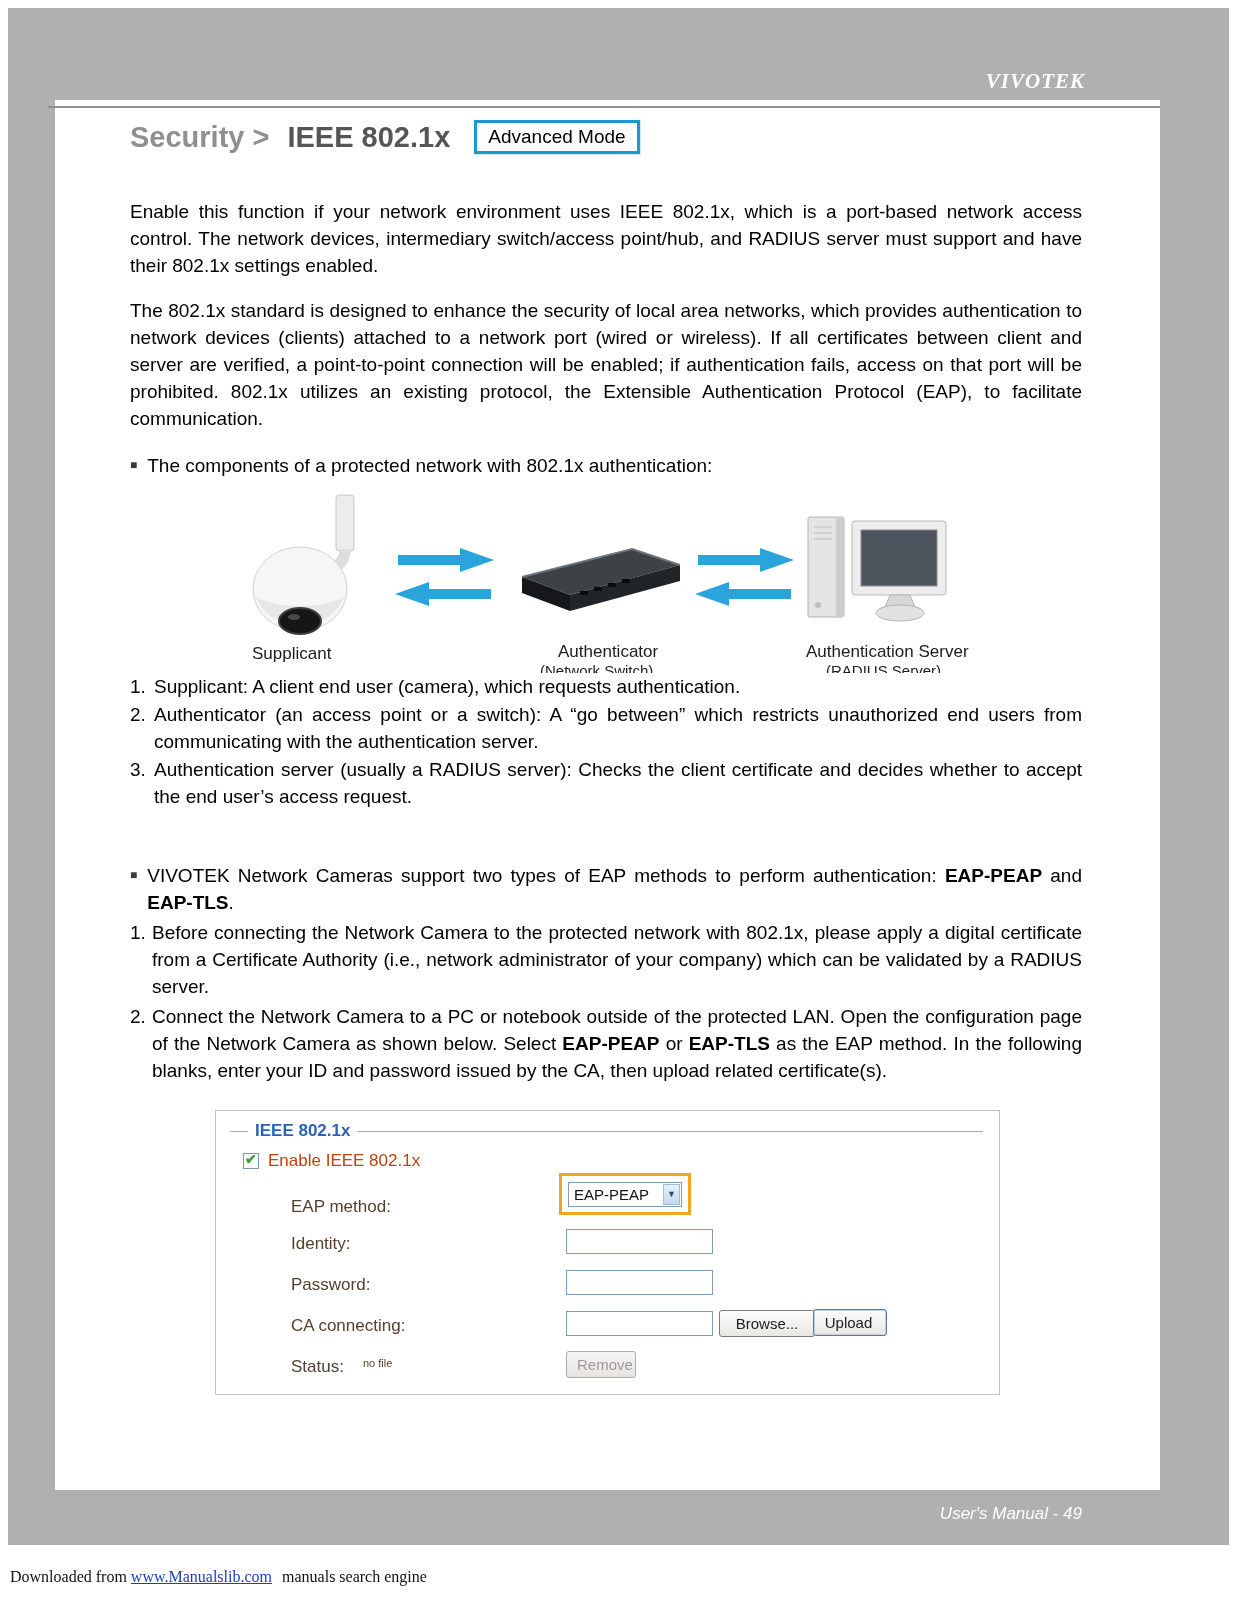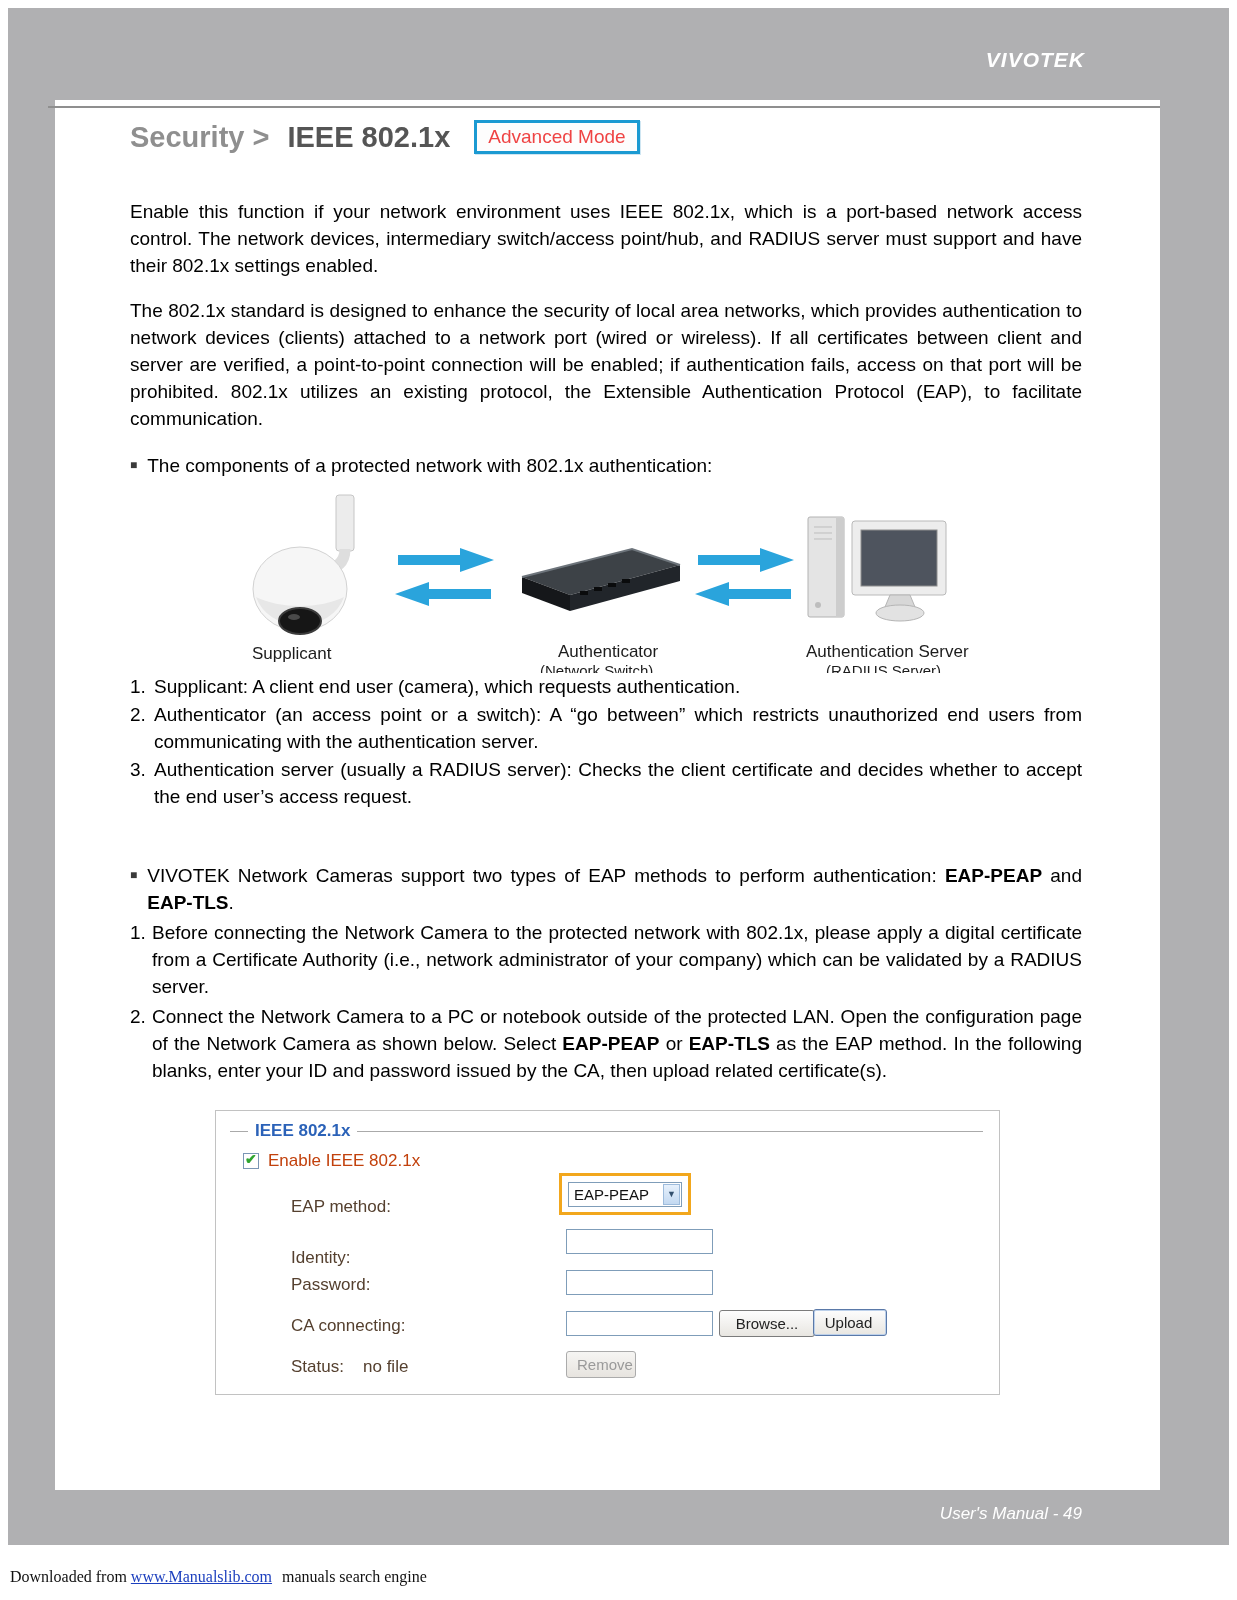"VIVOTEK" .brand { font-family: none -> Liberation Serif, serif; top: 48px -> 69px }
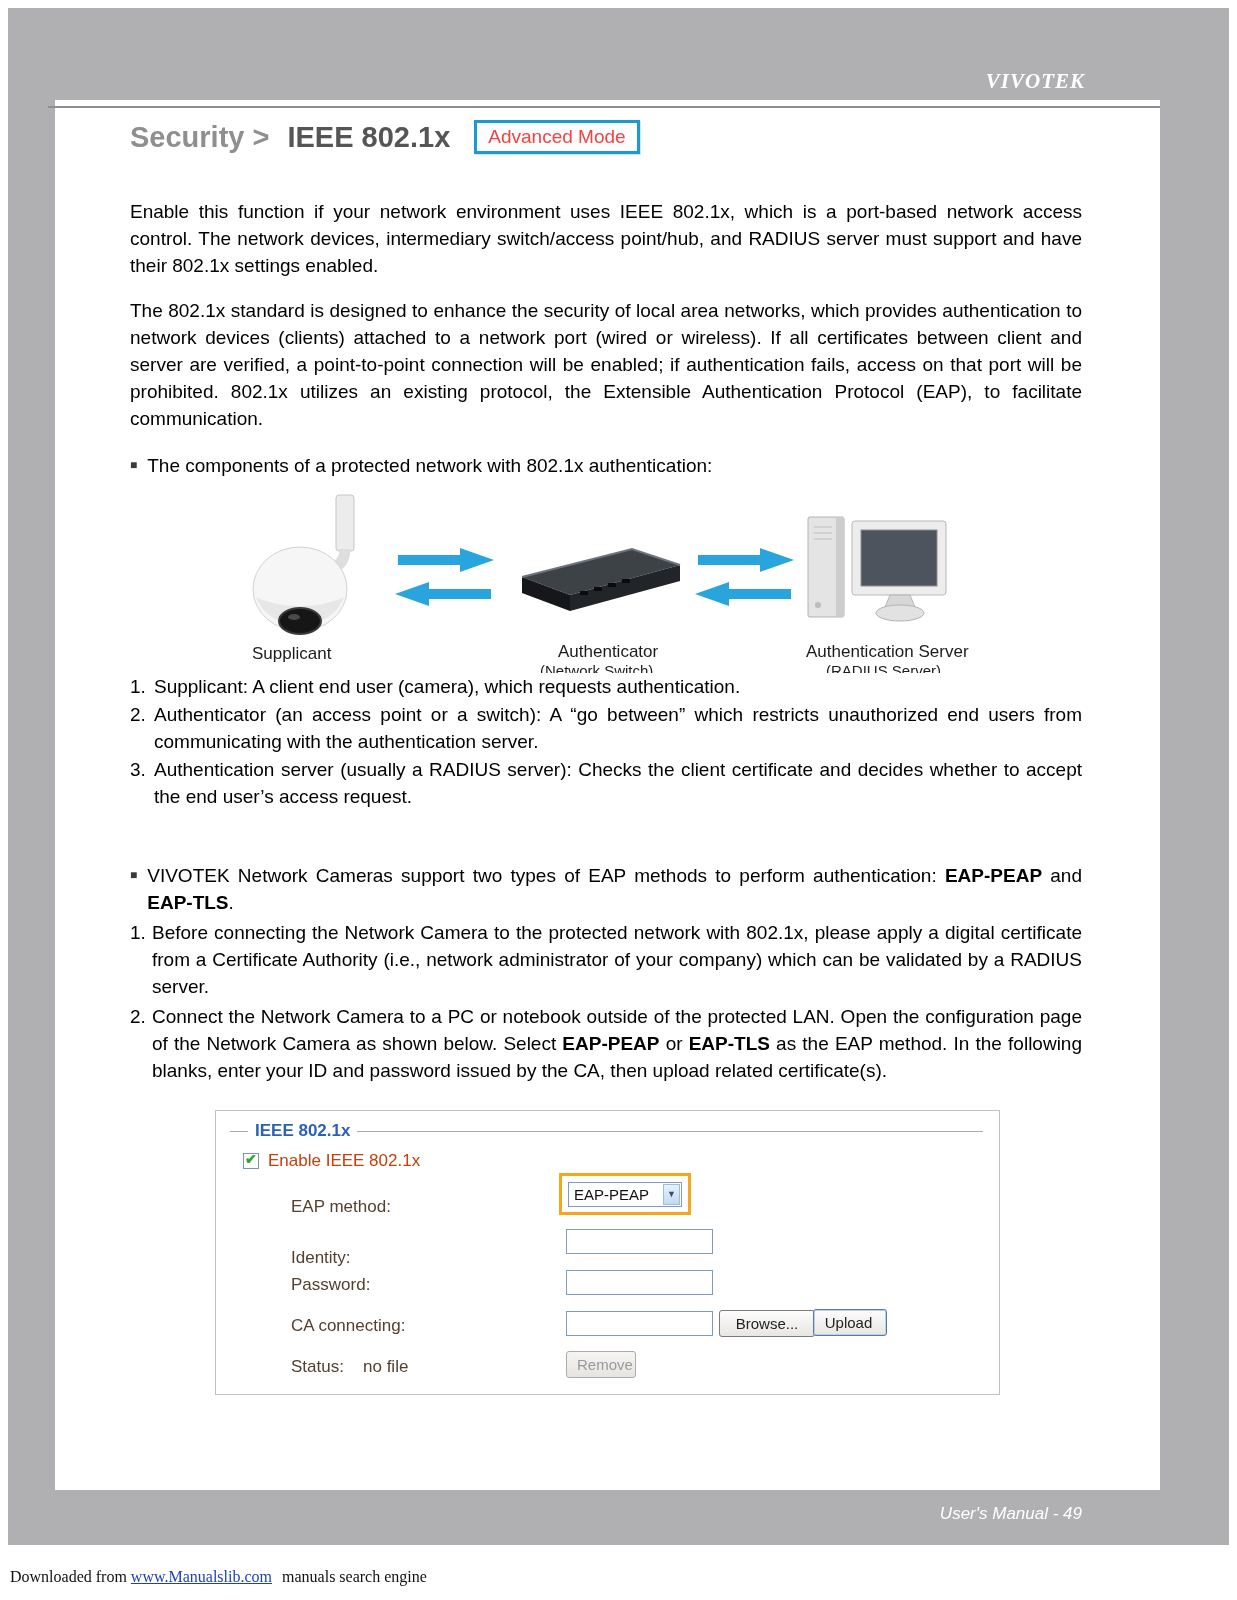"Advanced Mode" .mode-badge { color: #ef4444 -> #000000 }
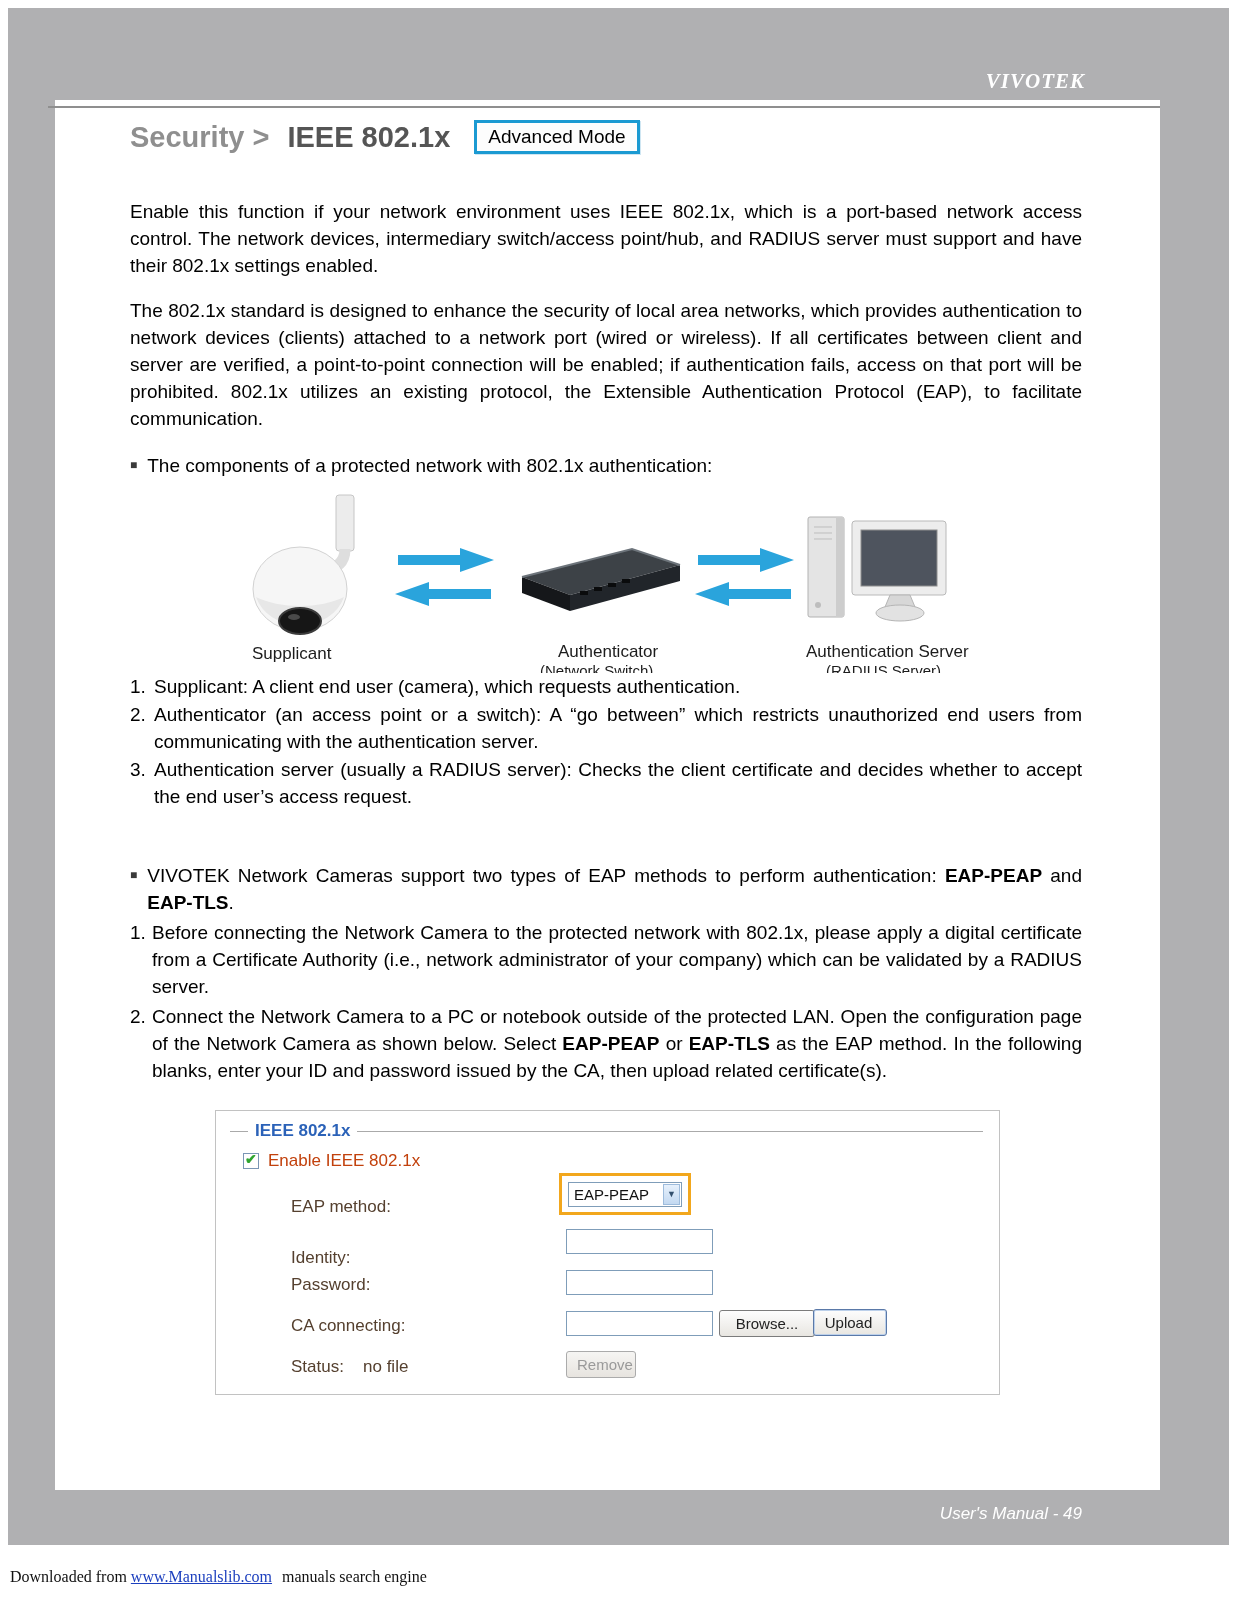"Identity:" div.fld-label { top: 137px -> 123px }
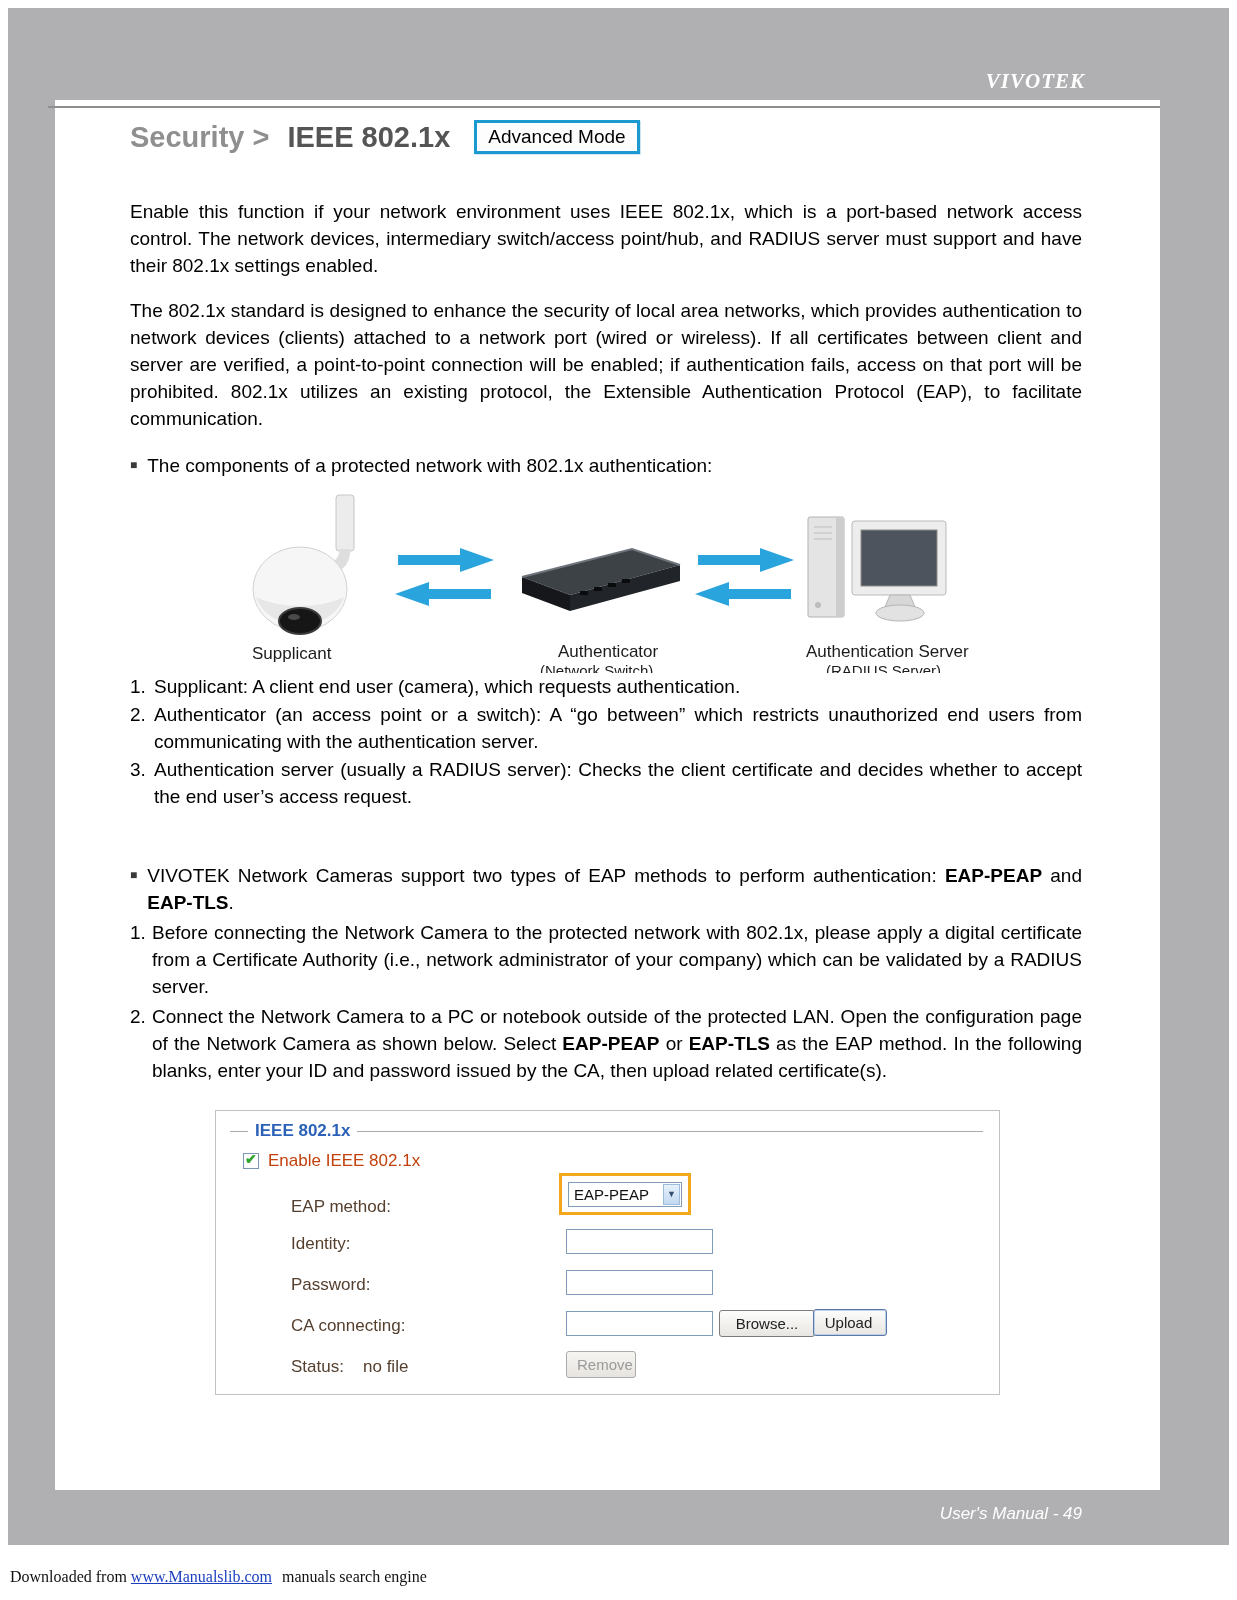"no file" .status-value { font-size: 17px -> 11px }
